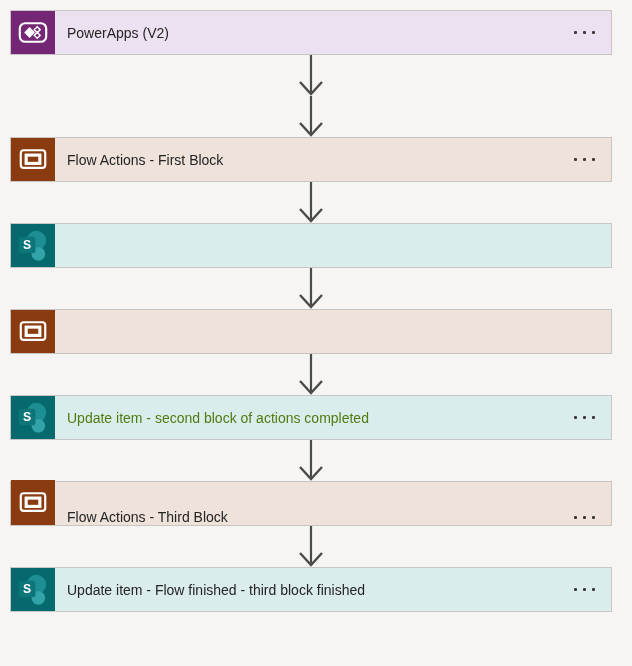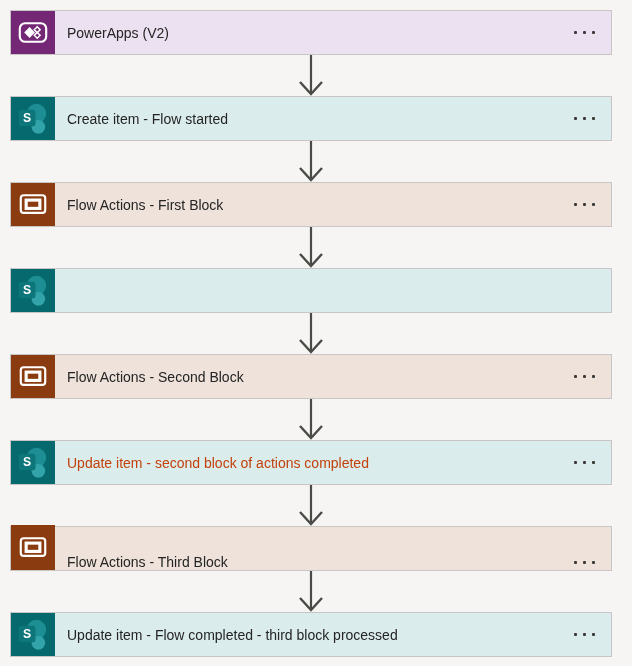"Create item - Flow started" div.node { html: <div> <div> <svg> <use></use> </svg> </div> <div> <span>Create item - Flow started</span> <span> <i></i> <i></i> <i></i> </span> </div> </div> -> none }
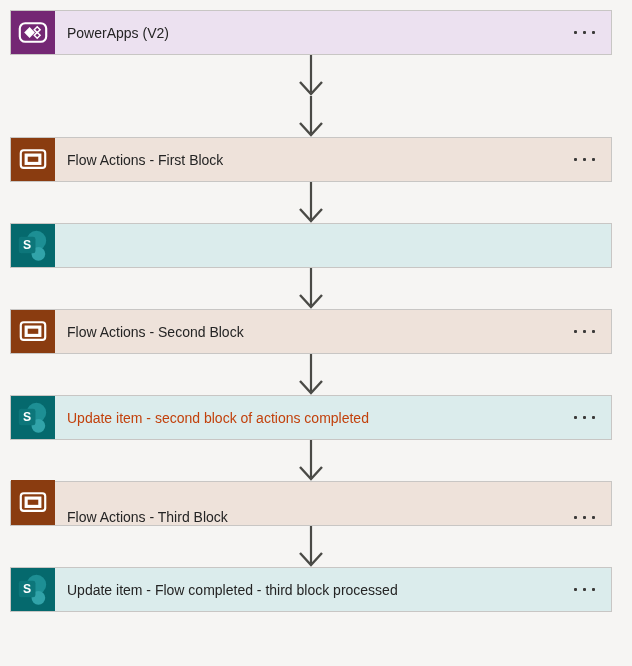"Flow Actions - Second Block" div.node-body { html: <div> <span>Flow Actions - Second Block</span> <span> <i></i> <i></i> <i></i> </span> </div> -> none }
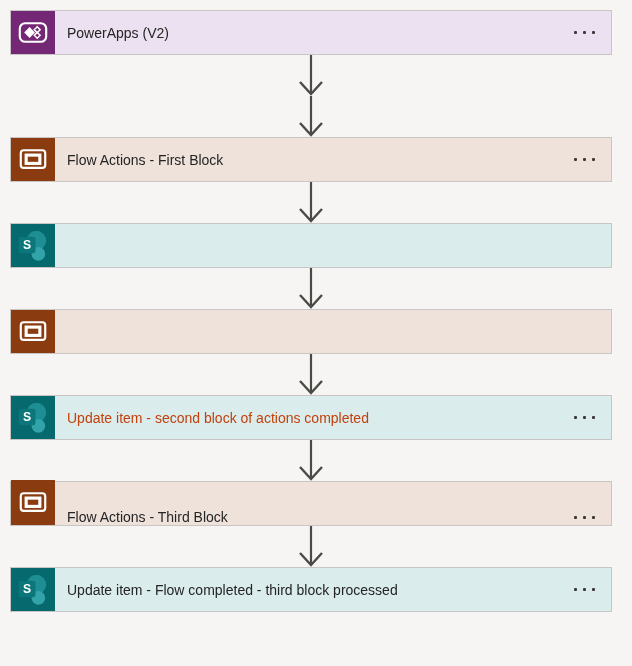"Update item - second block" span.node-label { color: #c2410c -> #4d7c0f }
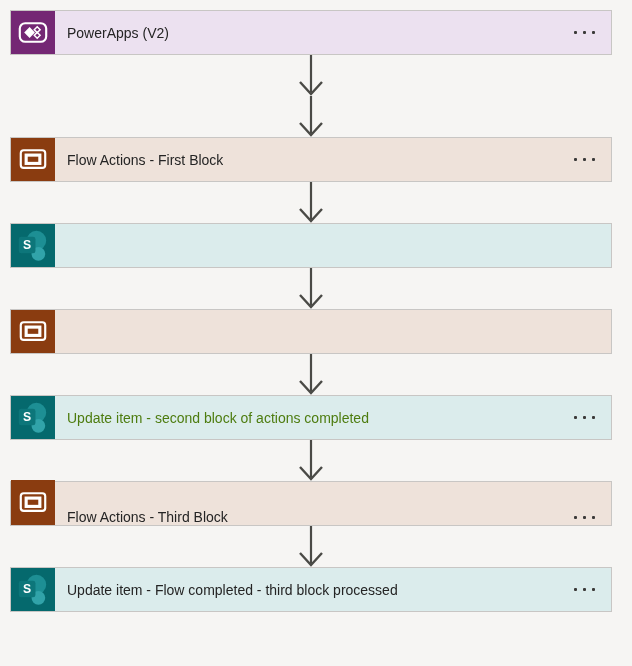"Update item - Flow completed" span.node-label { text: completed - third block processed -> finished - third block finished }
